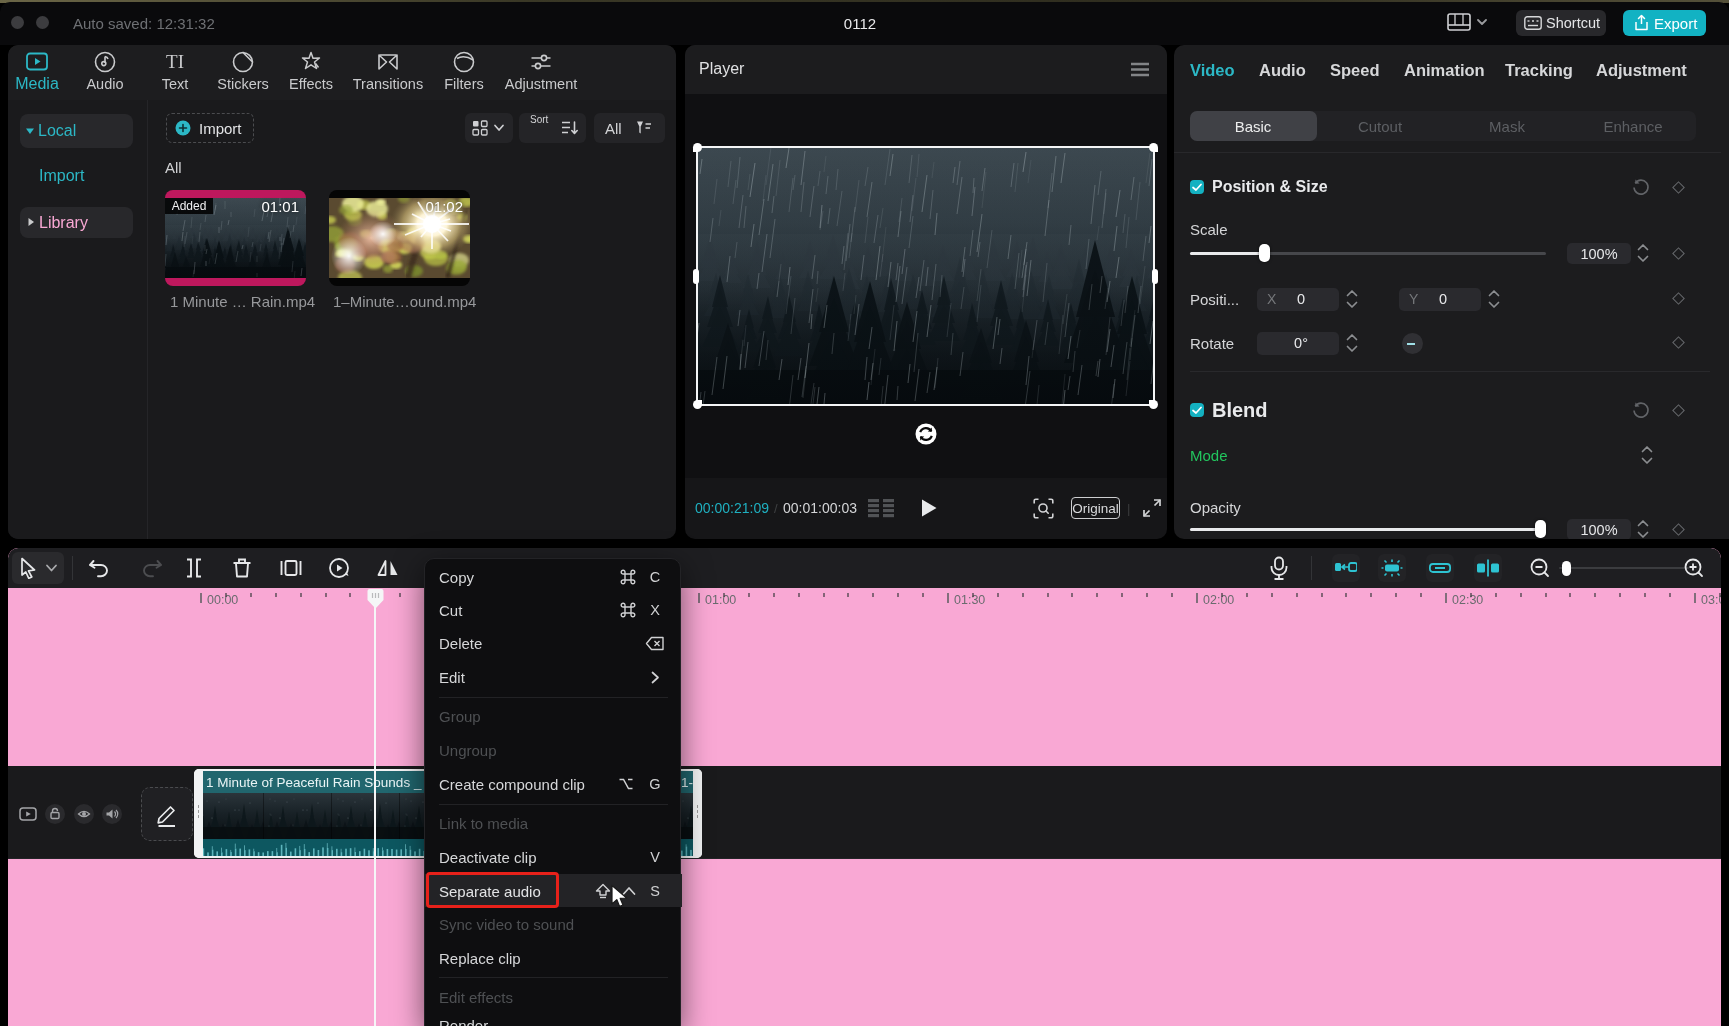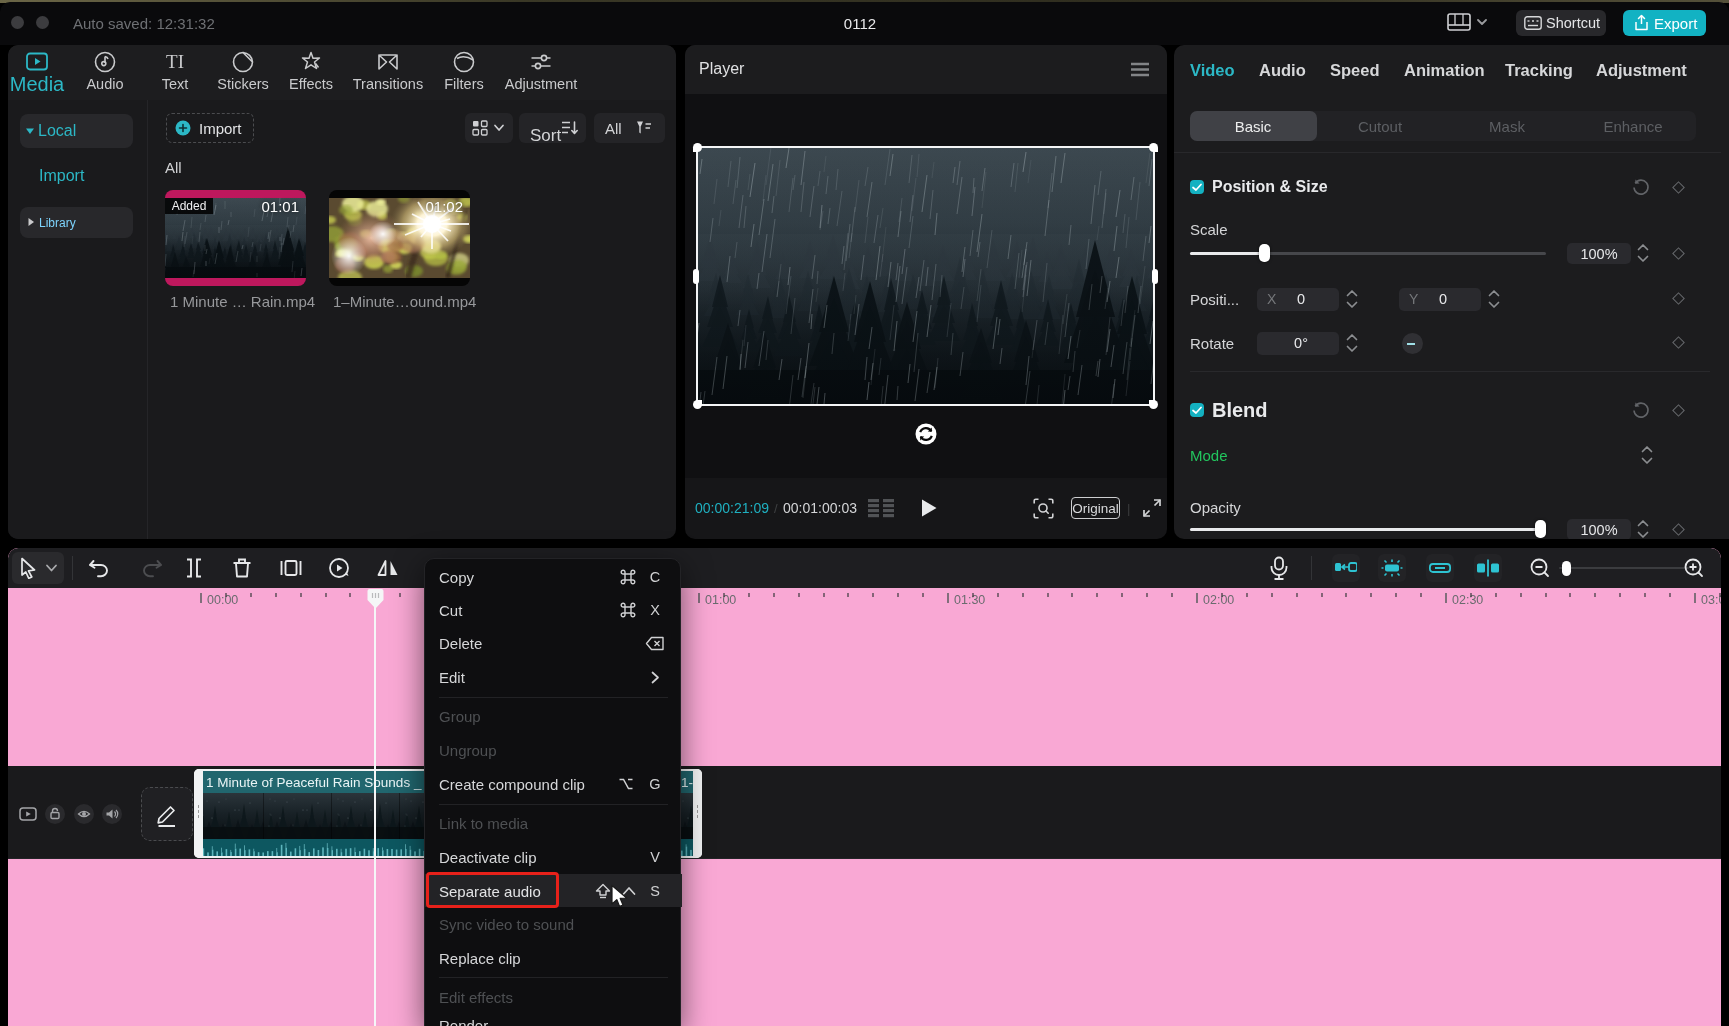"Media" div.txt { font-size: 20px -> 16px }
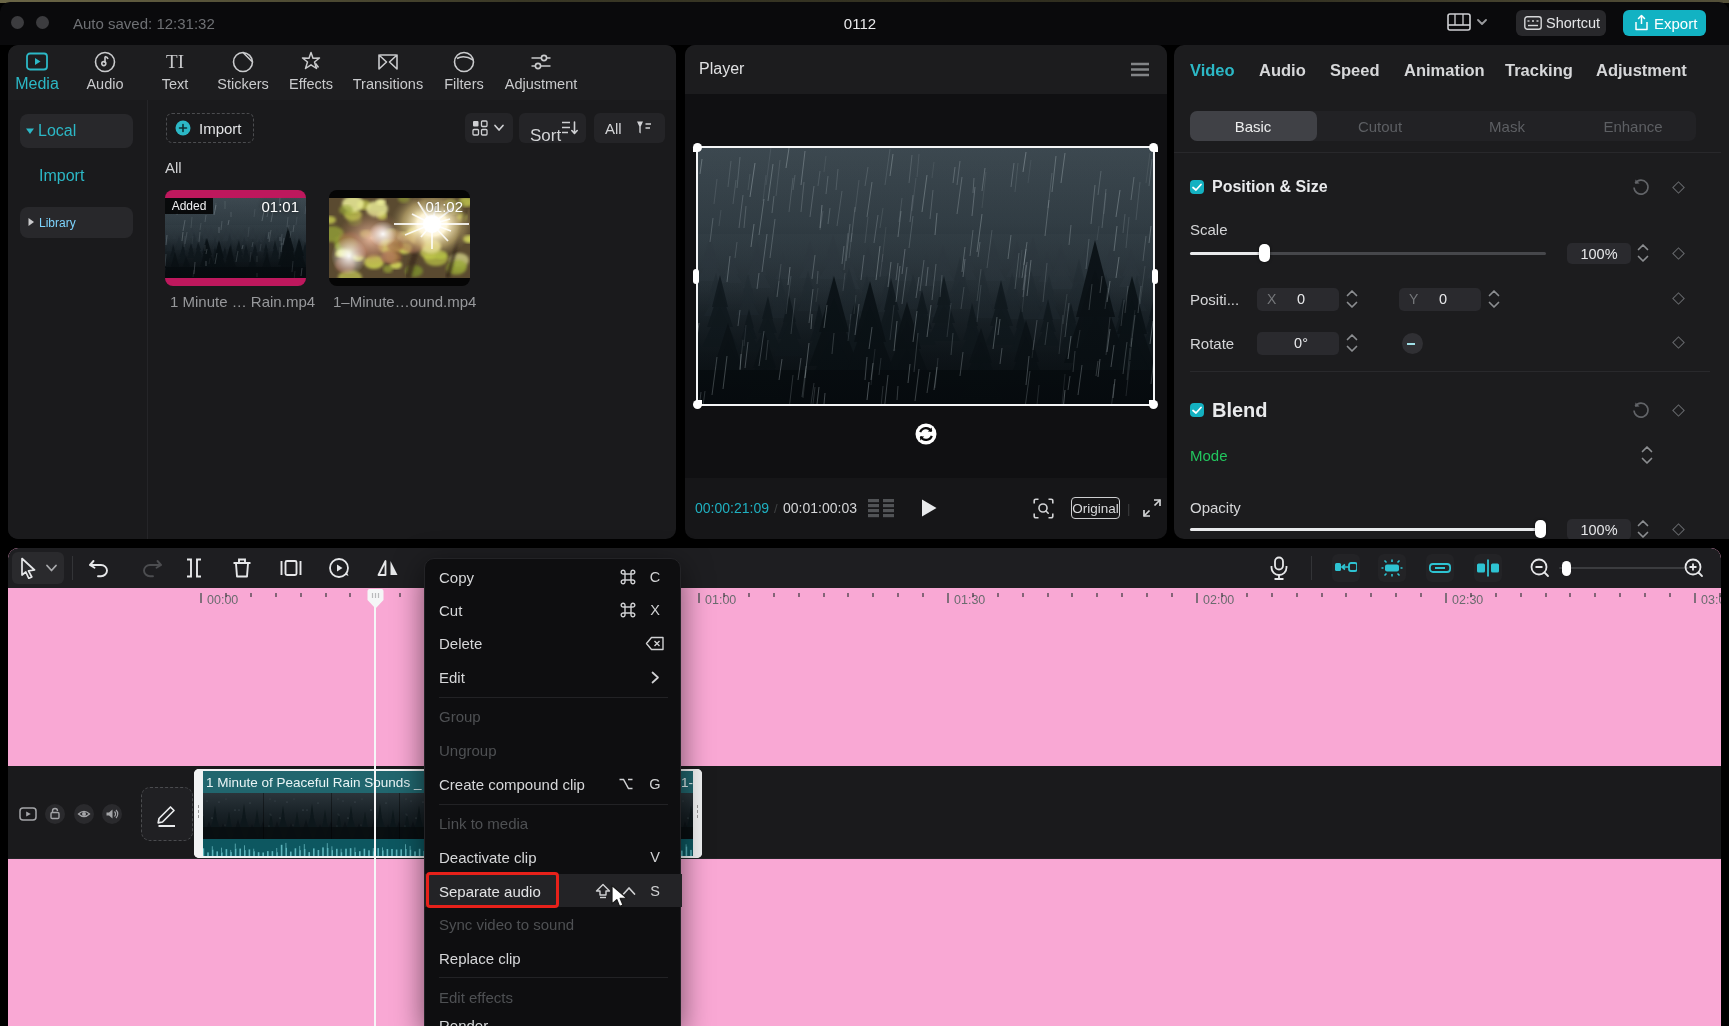"Sort" div.txt { font-size: 17px -> 10px; top: 91px -> 74px }
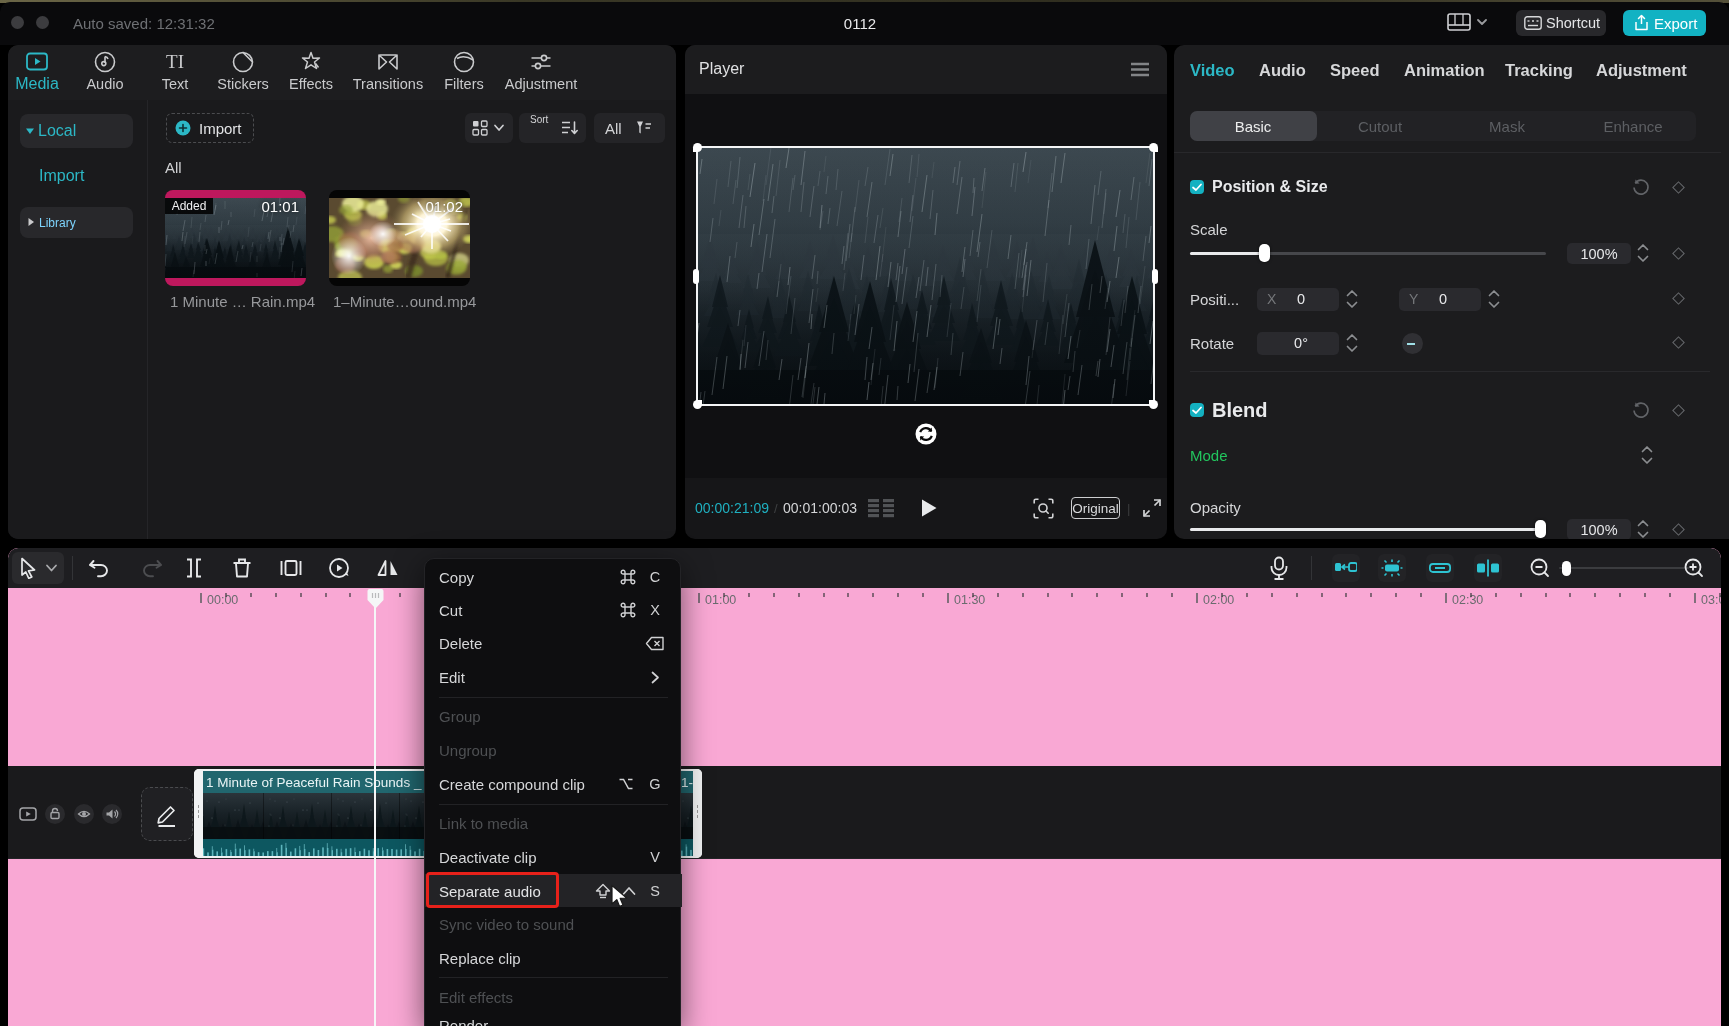"Library" div.txt { color: #7dd3fc -> #f9a8d4; font-size: 12px -> 16px }
